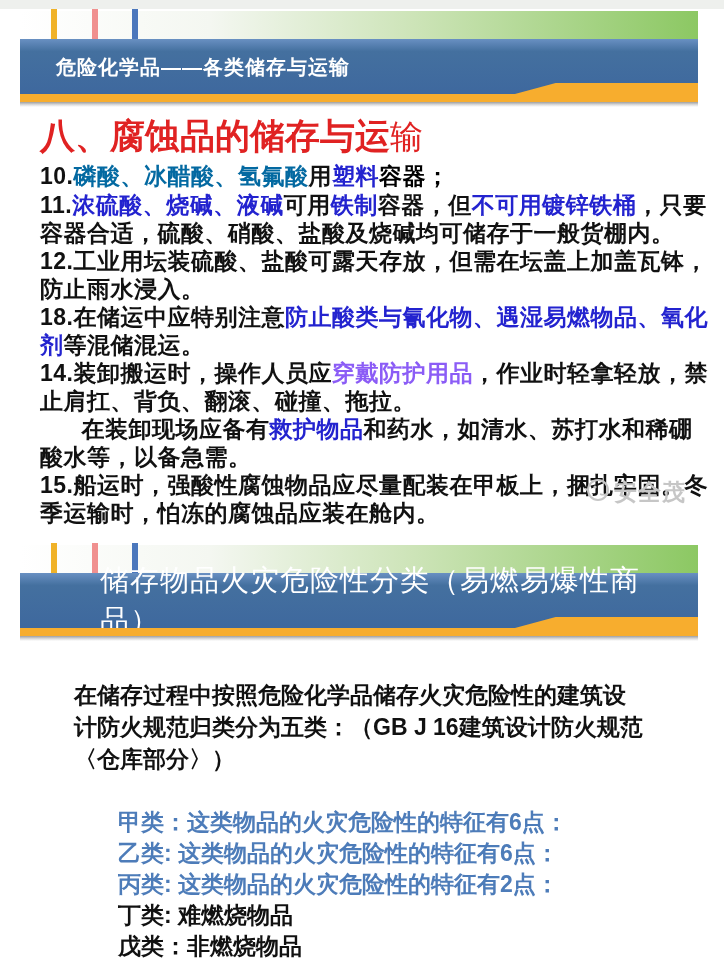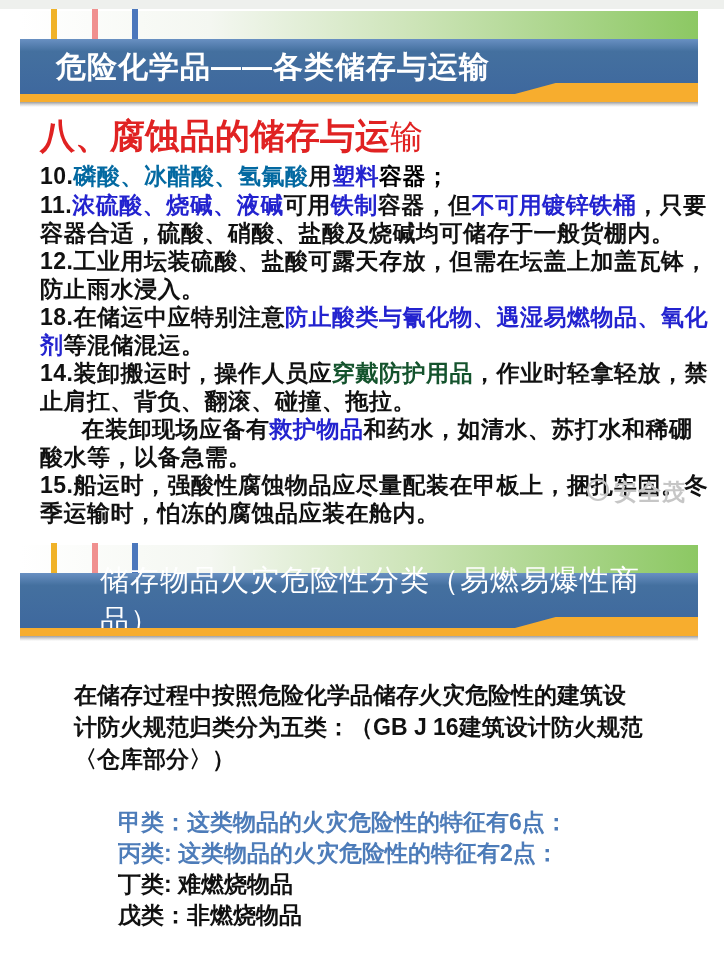"危险化学品——各类储存与运输" .banner-title.bold { font-size: 30px -> 20px }
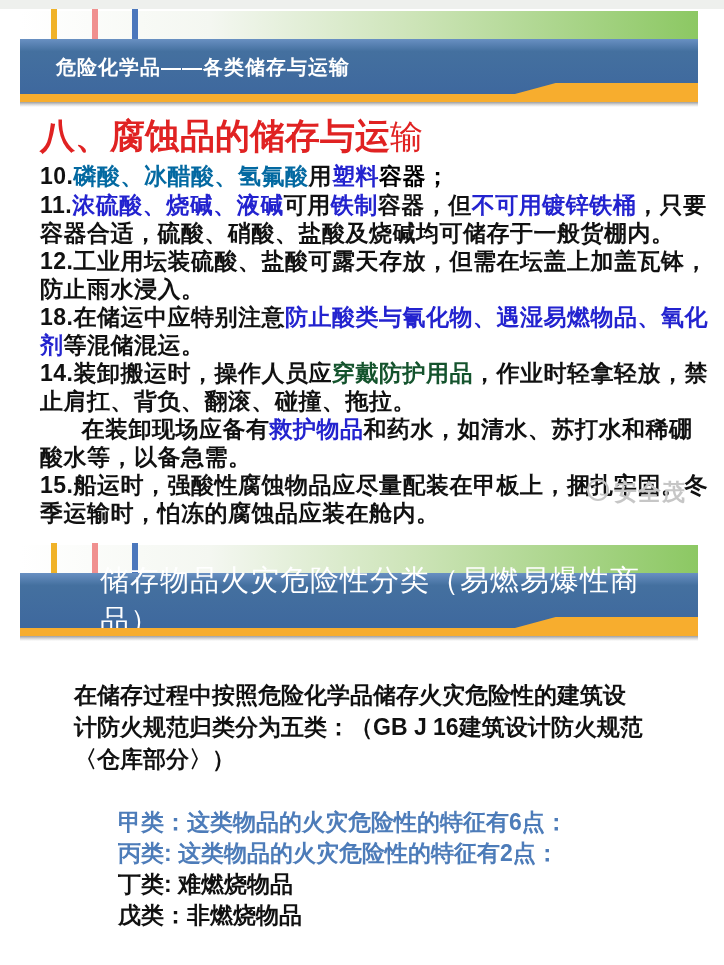"穿戴防护用品" span { color: #14532d -> #8b5cf6 }
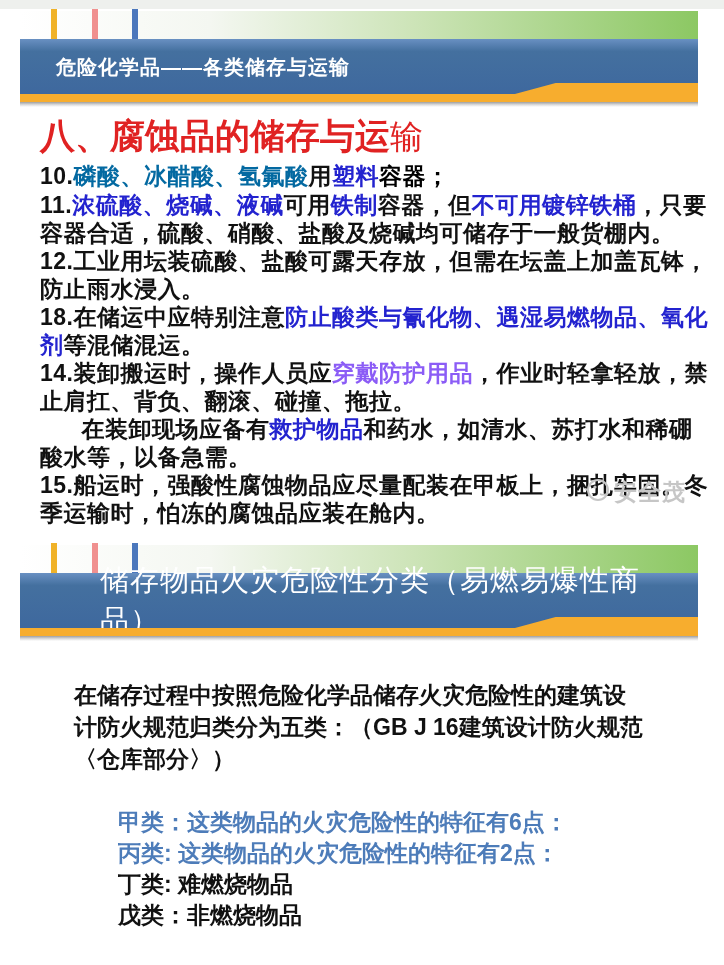"乙类: 这类物品的火灾危险性的特征有6点：" p.class-line { html: none -> <p>乙类: 这类物品的火灾危险性的特征有6点：</p> }
